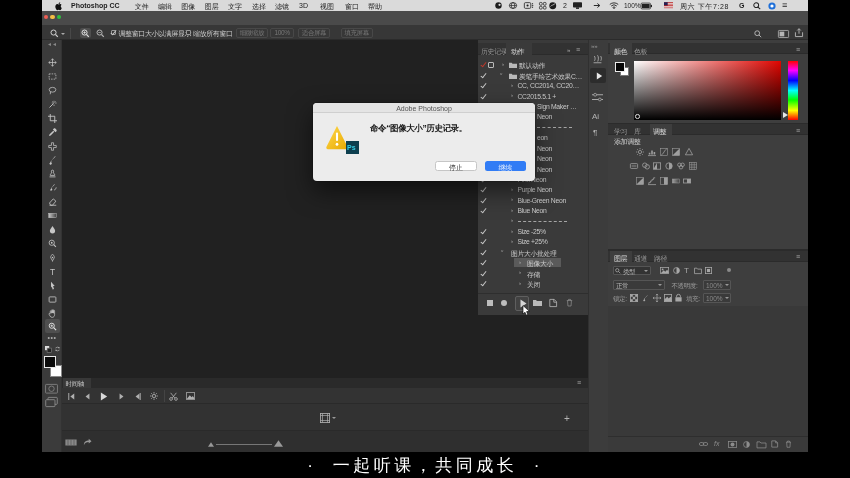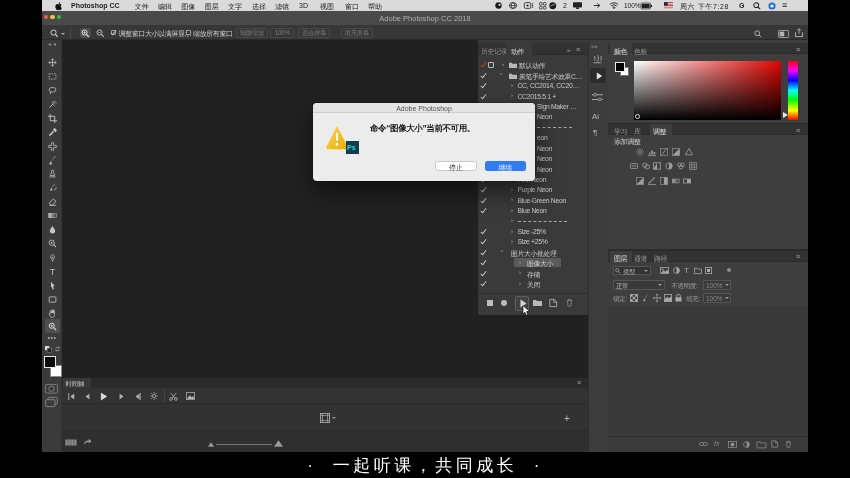"Adobe Photoshop CC 2018" div.tx { html: <div>Adobe Photoshop CC 2018</div> -> none }
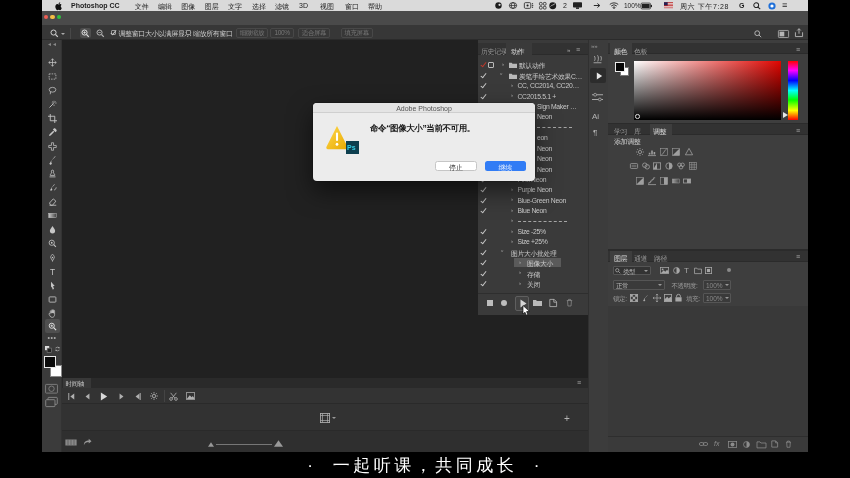"命令“图像大小”当前不可用。" div.tx { text: 当前不可用 -> 历史记录 }
